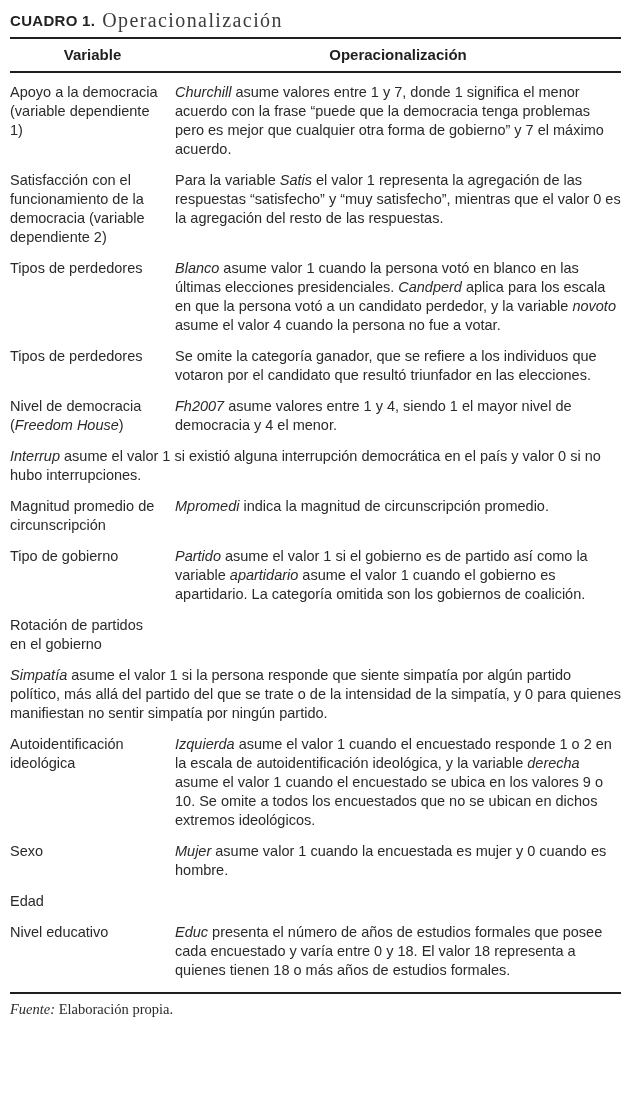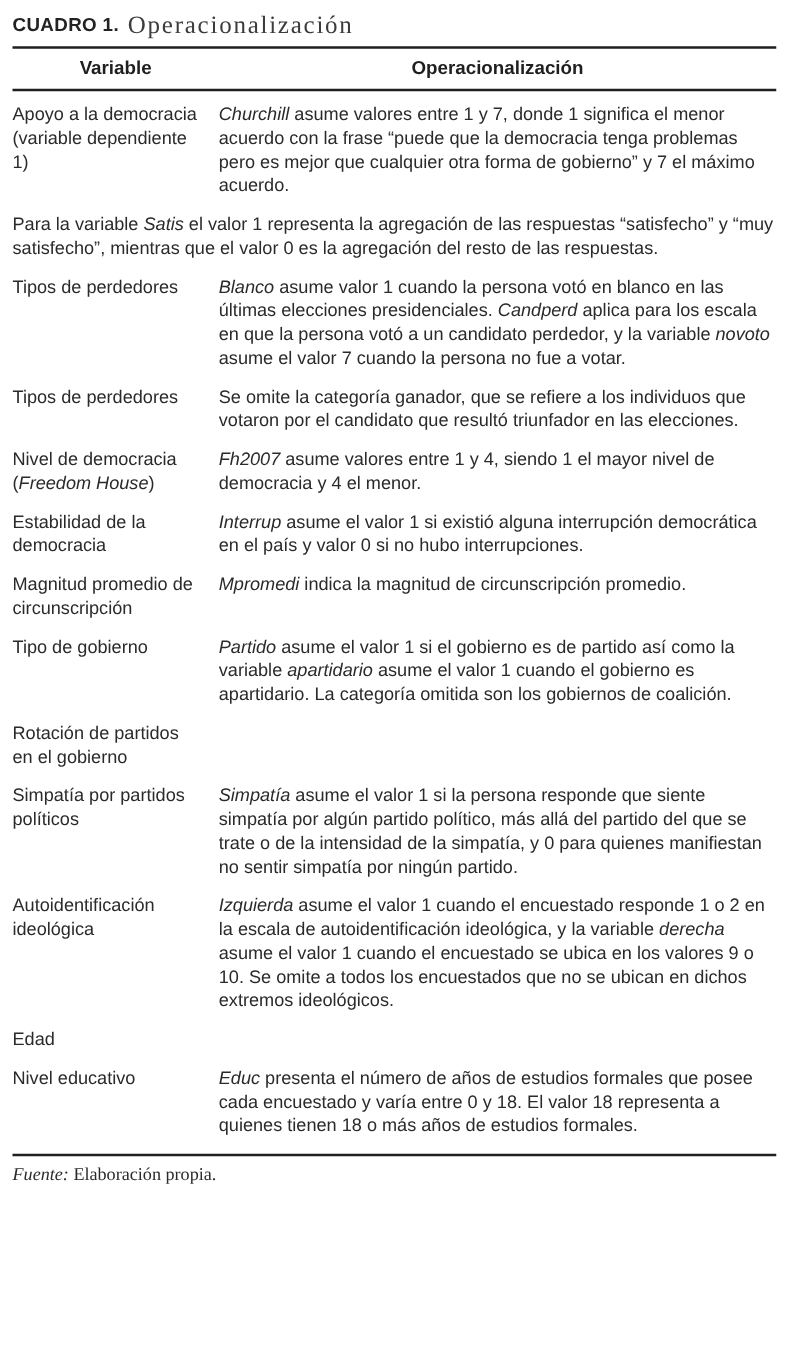"Satisfacción con el funcionamiento de" div.cell-var { html: none -> <div><span>Satisfacción con el funcionamiento de la democracia (variable dependiente 2)</span></div> }
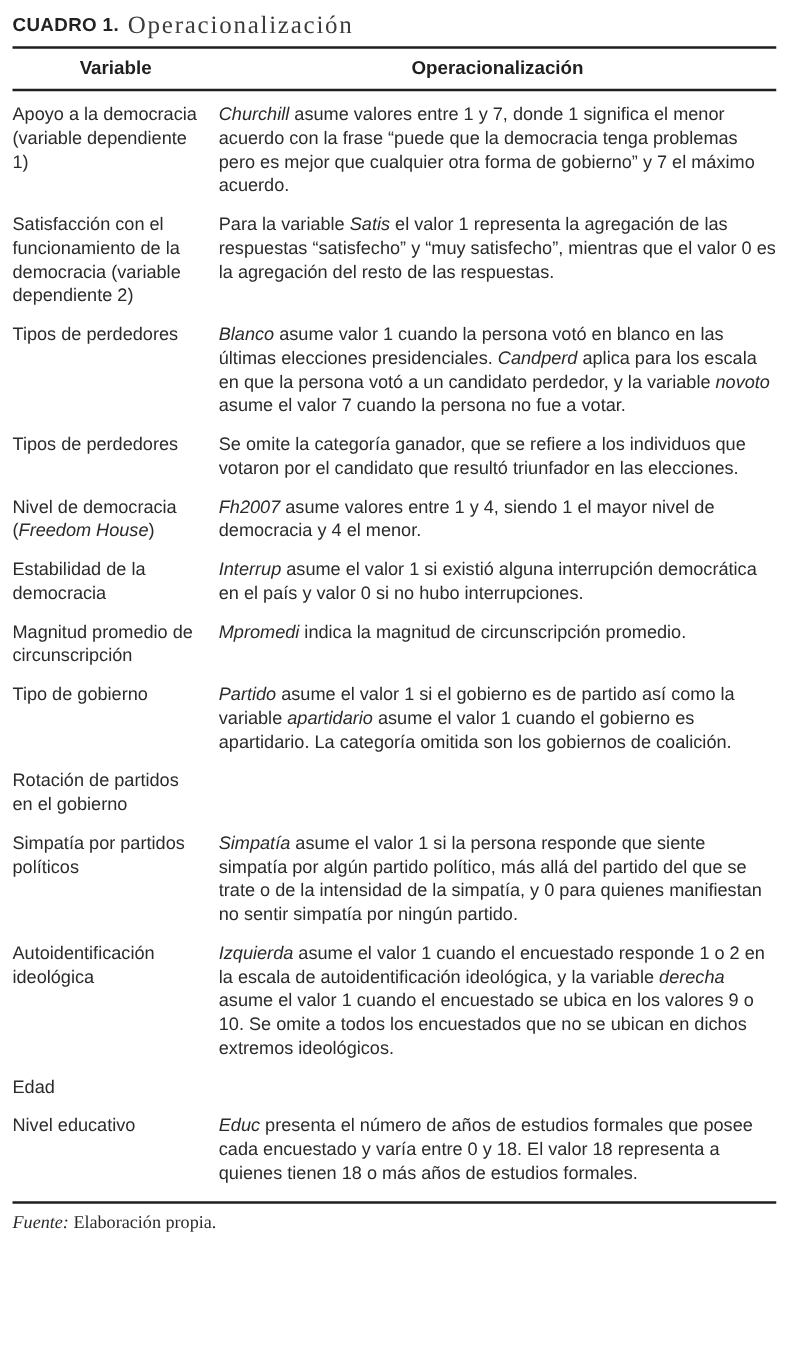"asume el valor 7 cuando" span { text: 7 -> 4 }
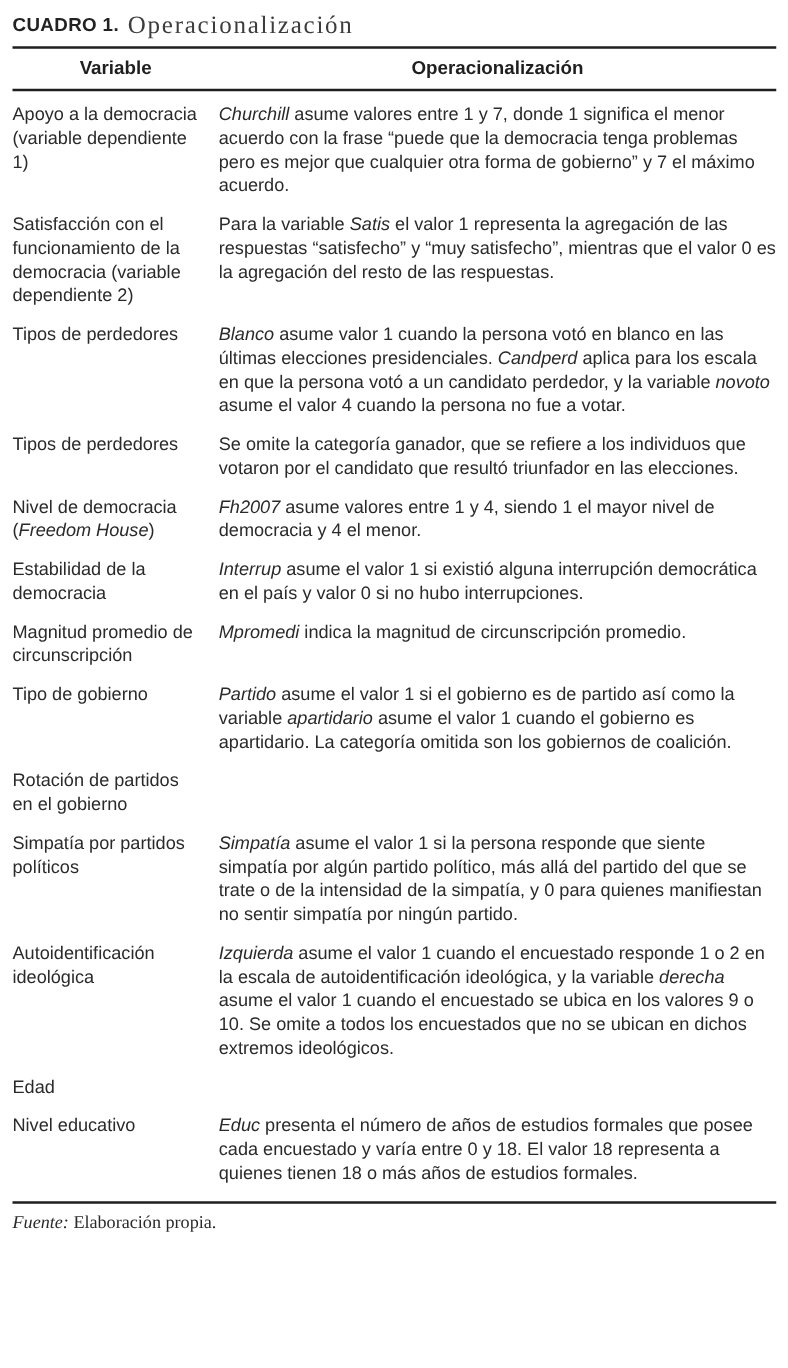"Estabilidad de la democracia" div.cell-var { html: <div><span>Estabilidad de la democracia</span></div> -> none }
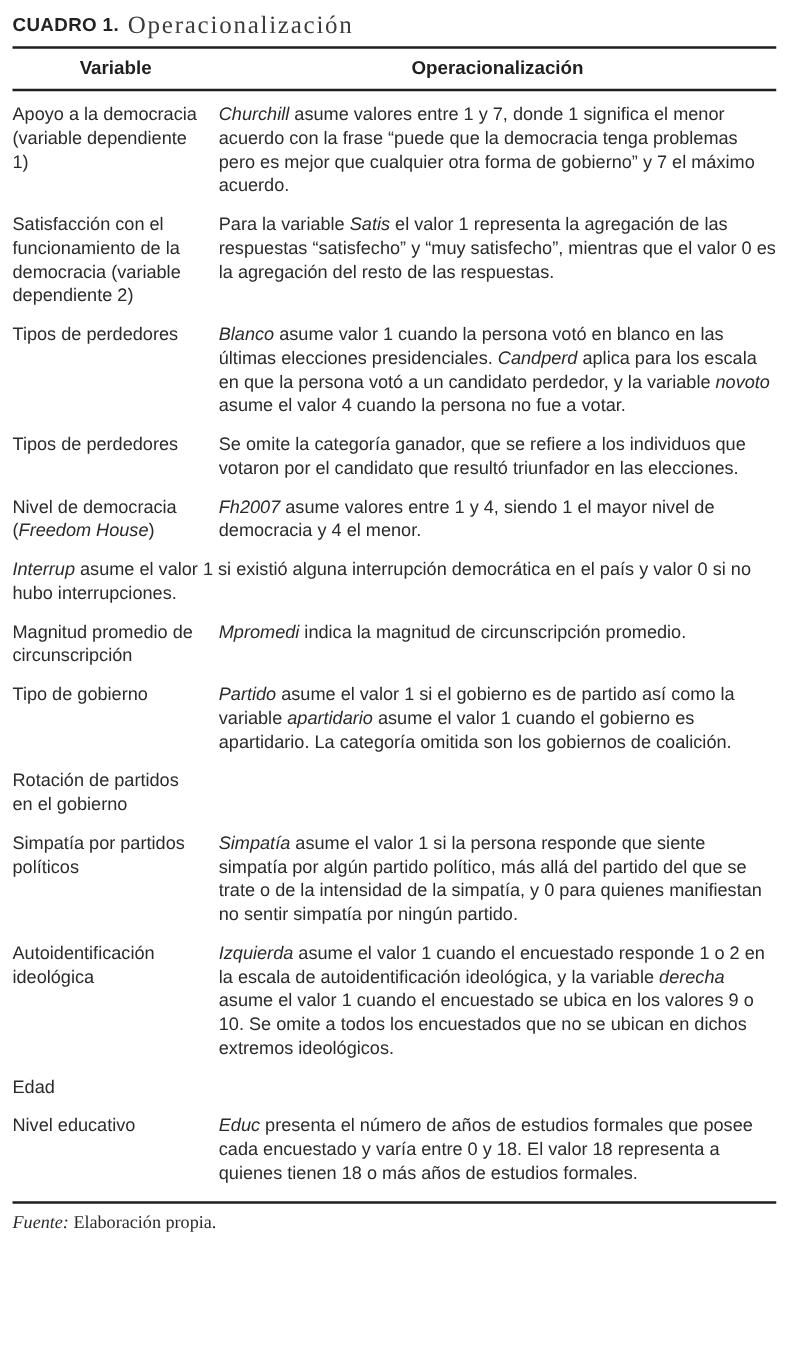"Simpatía por partidos políticos" div.cell-var { html: <div><span>Simpatía por partidos políticos</span></div> -> none }
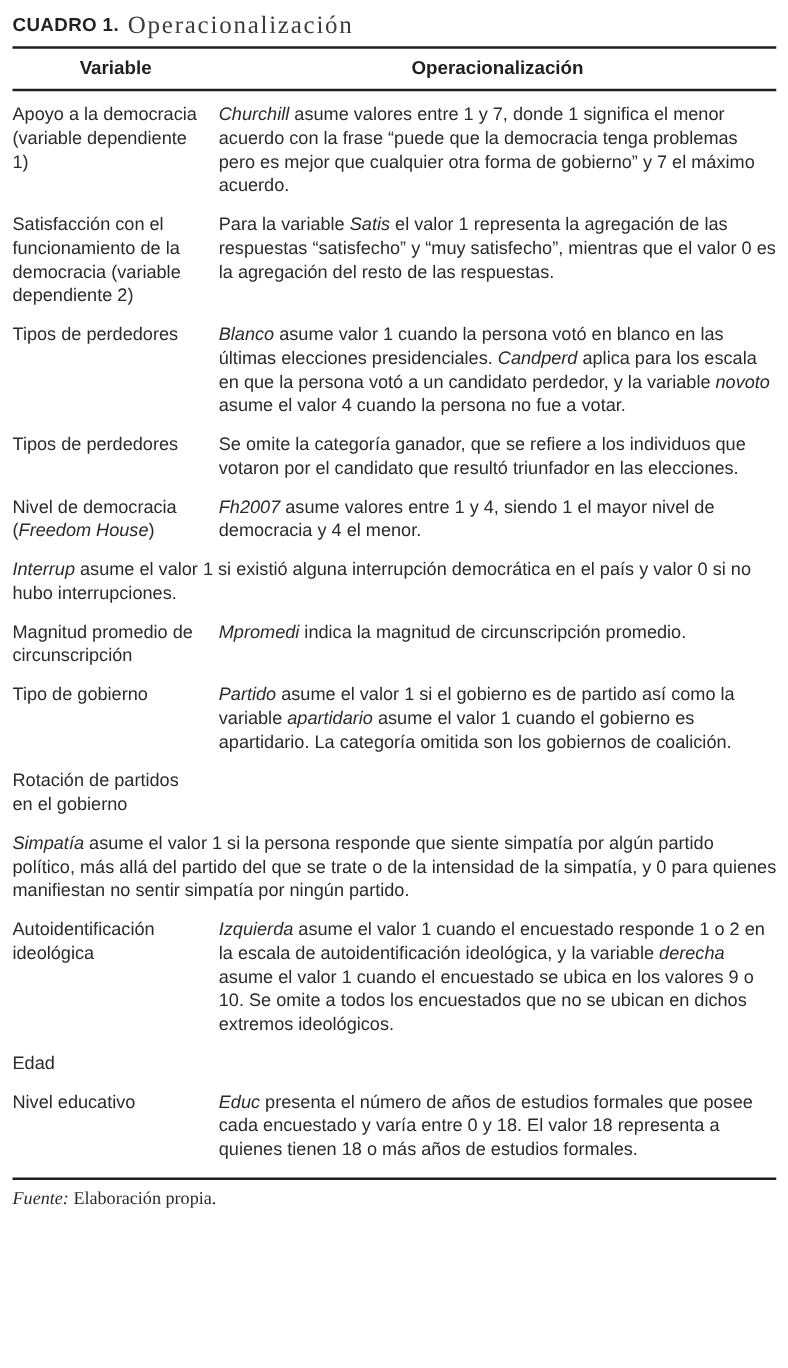"Sexo" div.row { html: none -> <div> <div><span>Sexo</span></div> <div><em>Mujer</em><span> asume valor 1 cuando la encuestada es mujer y 0 cuando es hombre.</span></div> </div> }
